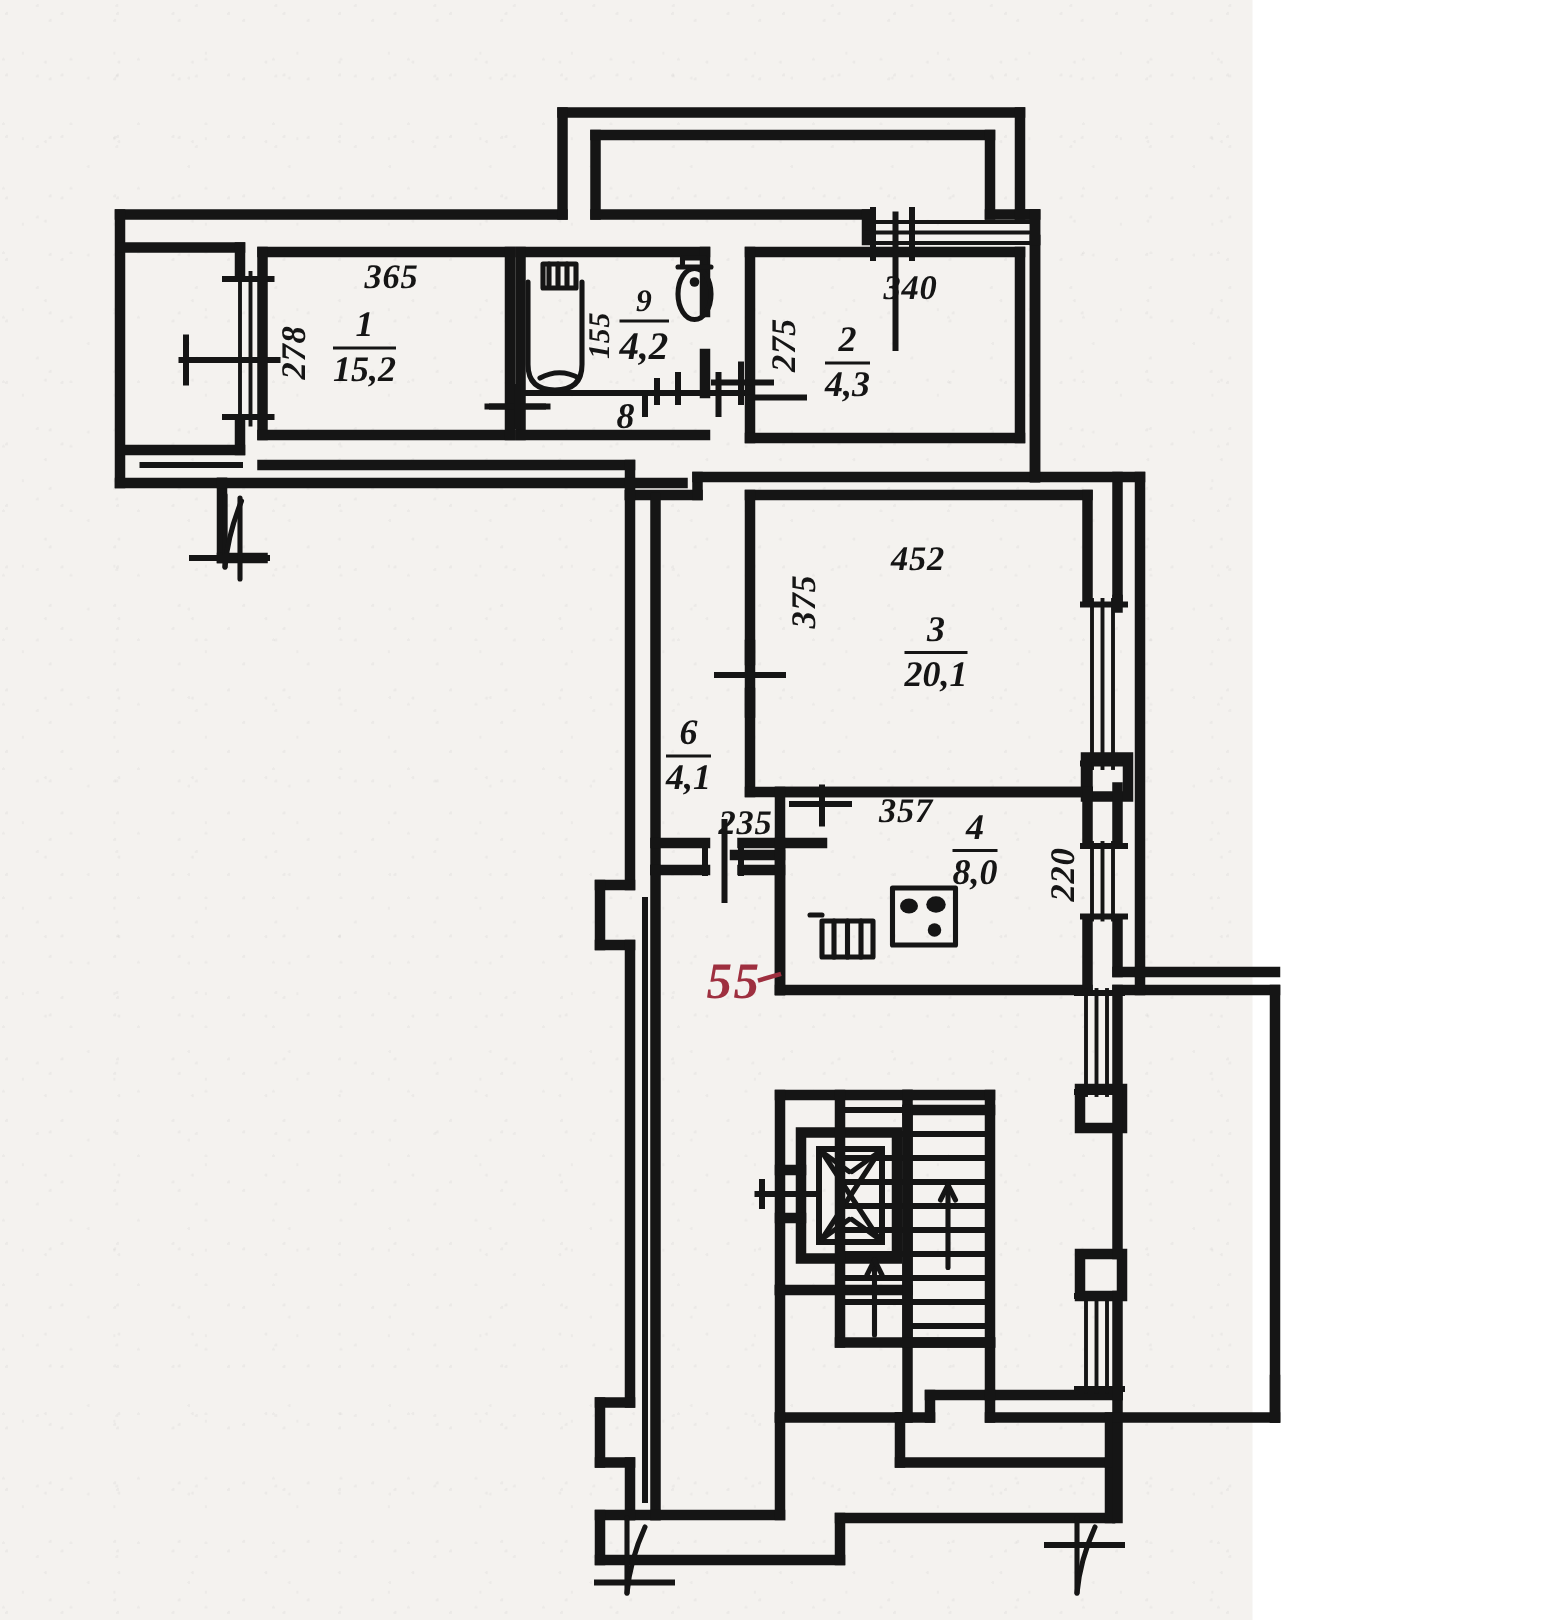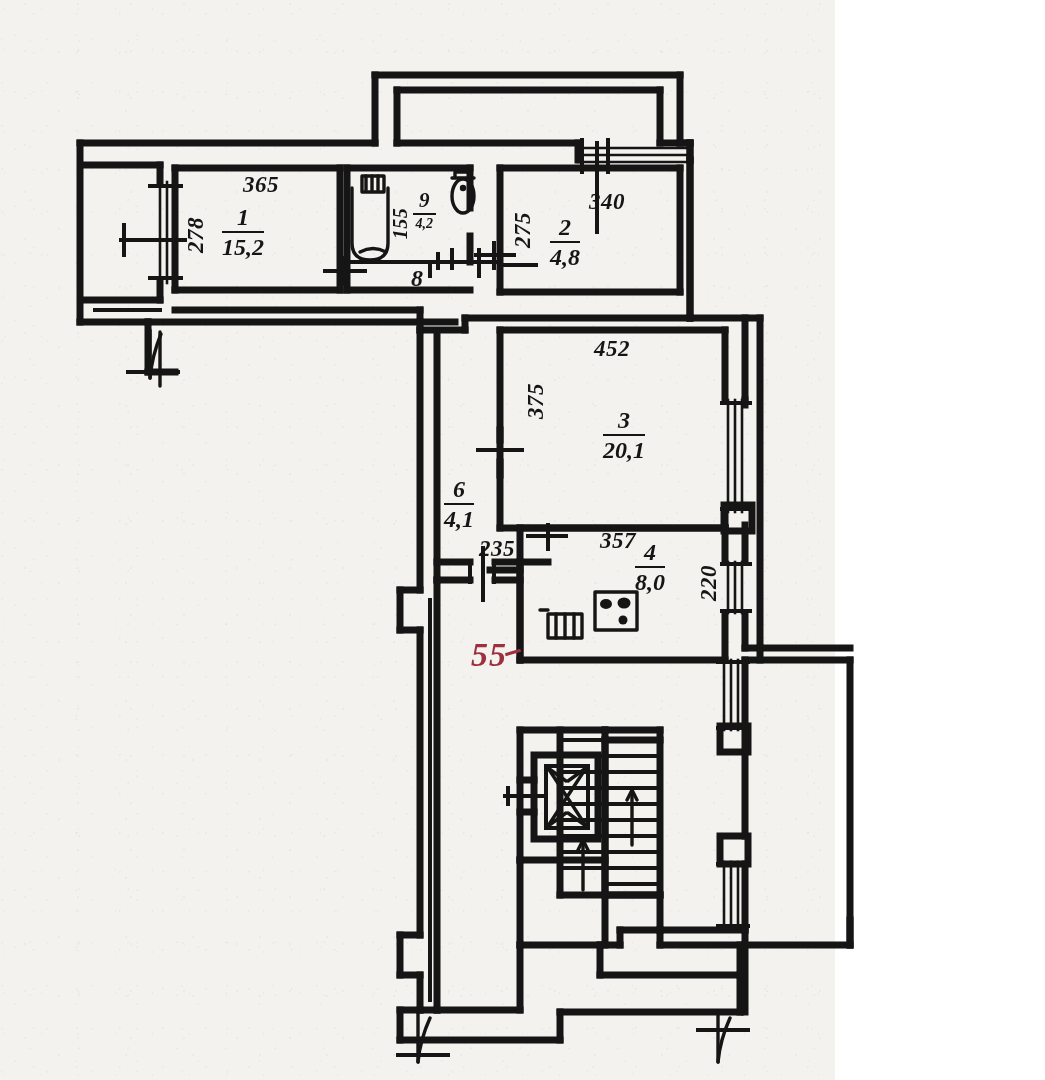"340" div.anno { top: 189px -> 179px }
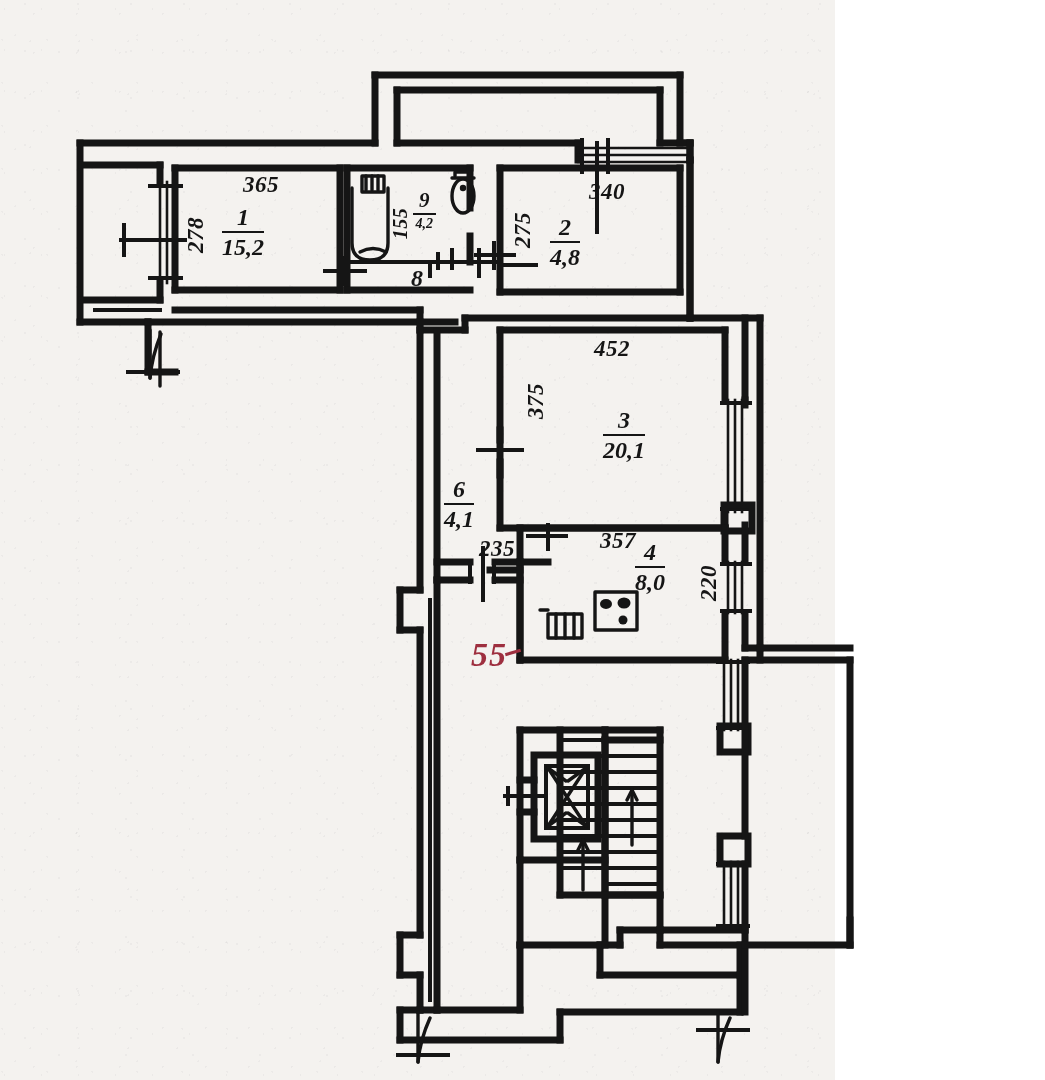"4,2" span.bot { font-size: 14px -> 26px; text-align: none -> right }
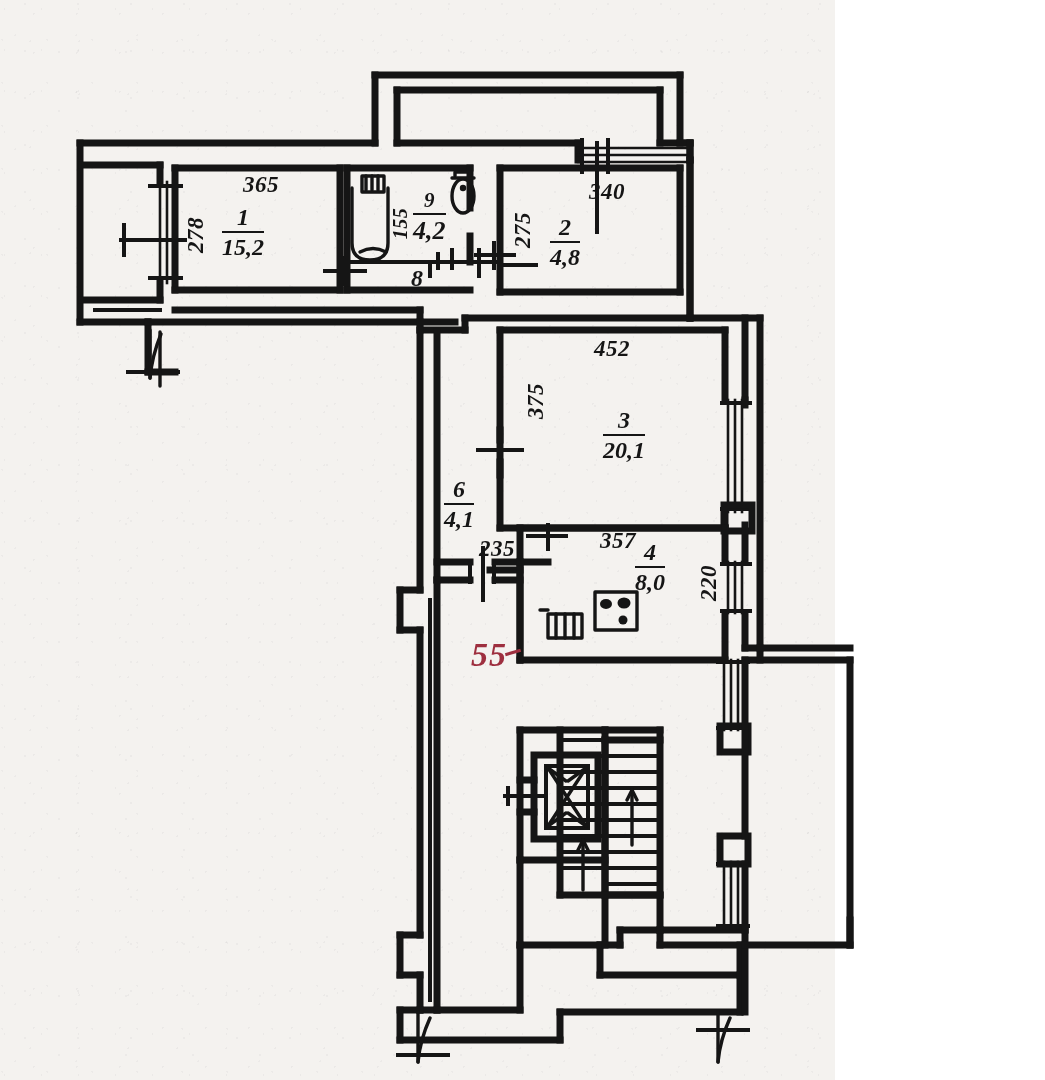"4,8" span.bot { text: 4,8 -> 4,3 }
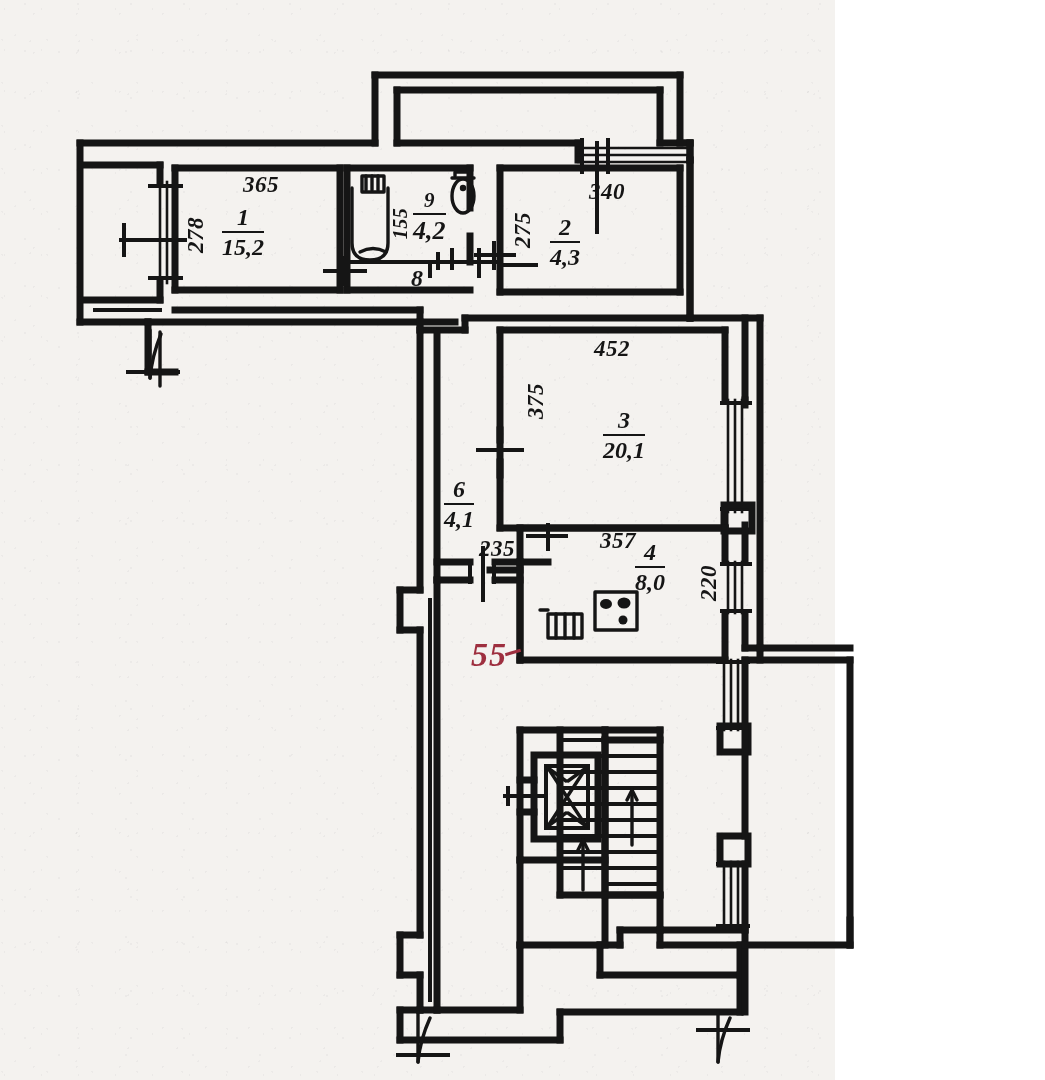"452" div.anno { top: 336px -> 360px }
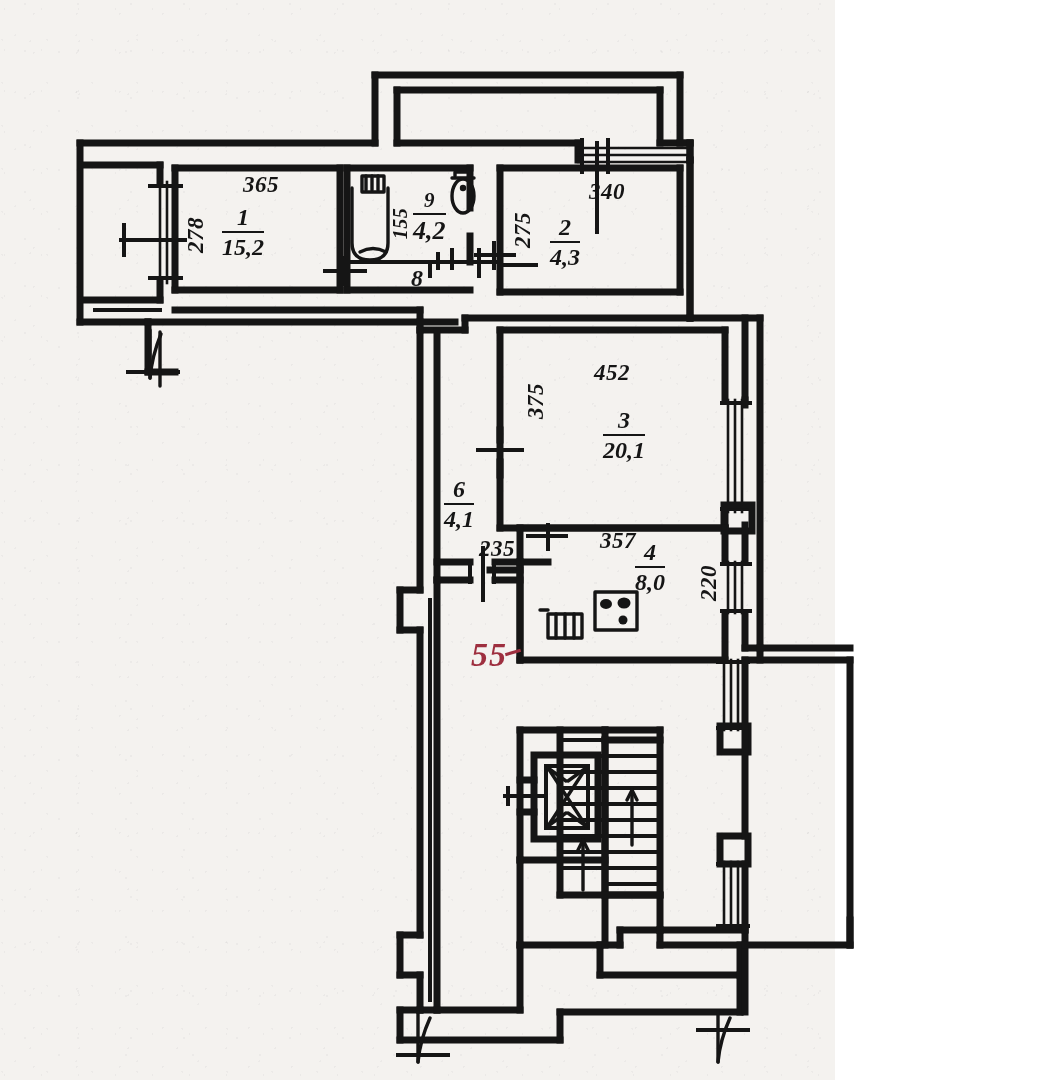"357" div.anno { margin-left: 14px -> none }
